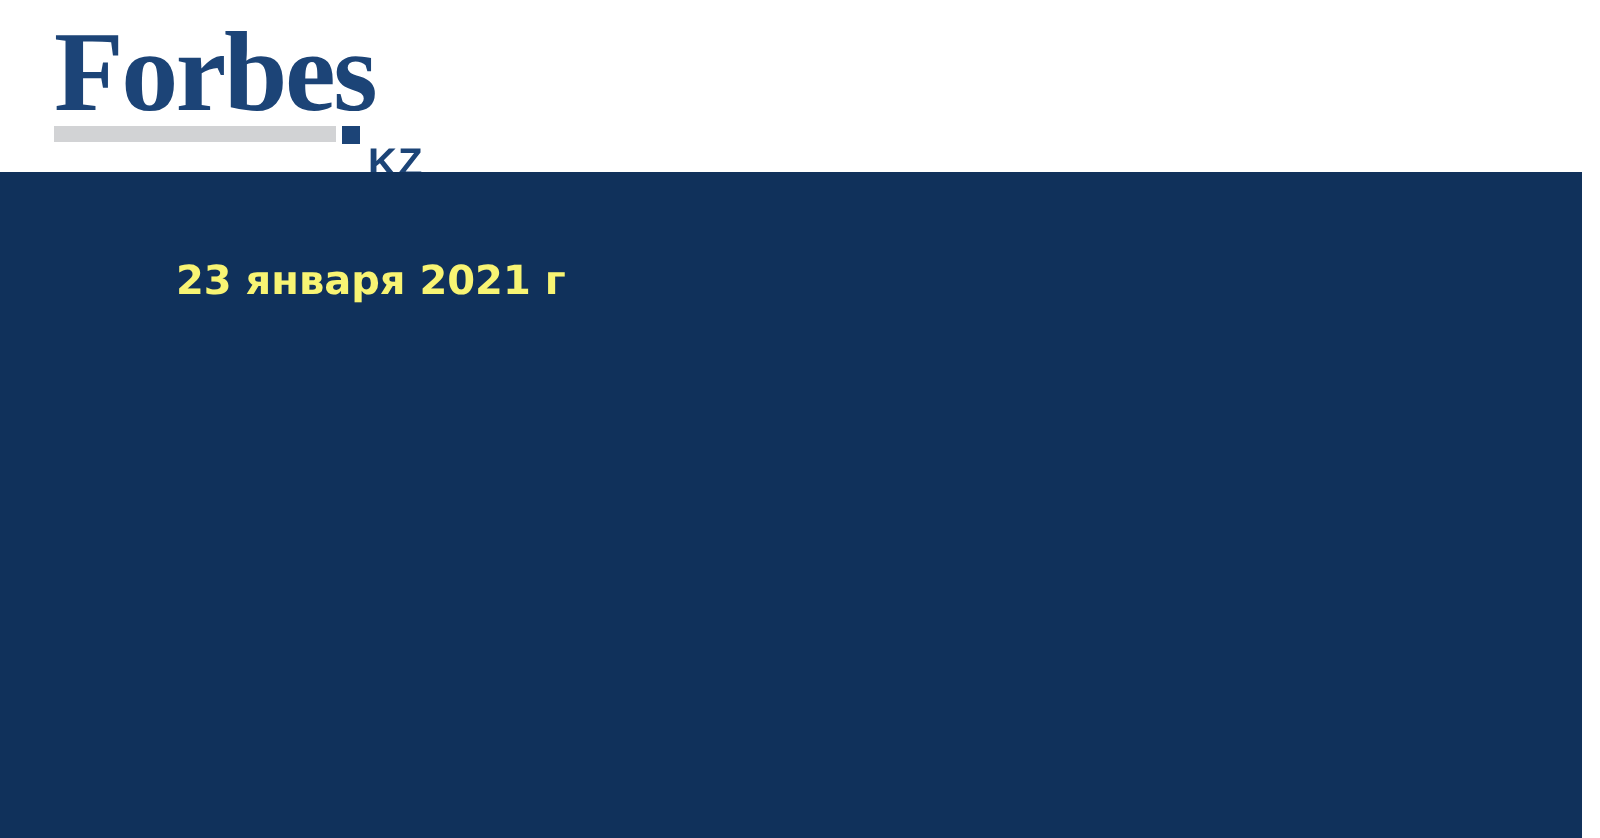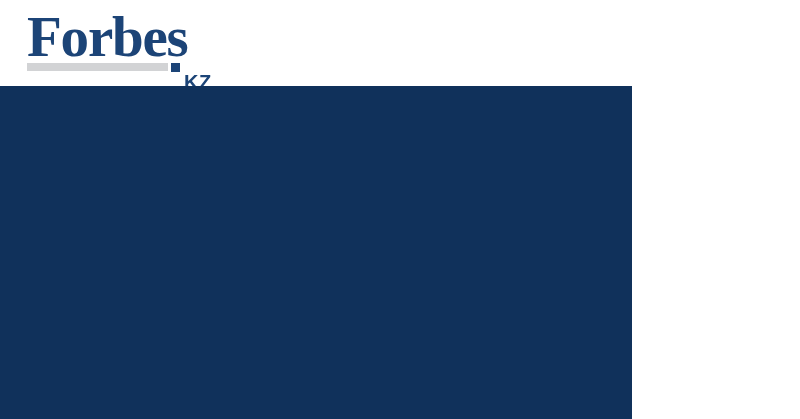"Forbes" .page { width: 632px -> 791px }
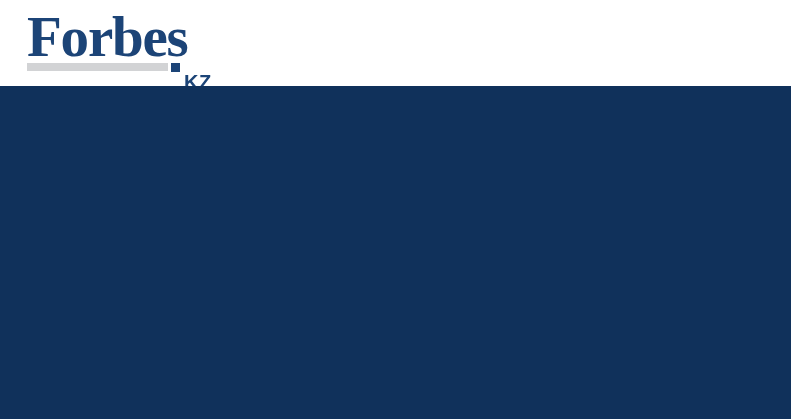"23 января 2021 г" div.hero-date { html: none -> <div>23 января 2021 г</div> }
